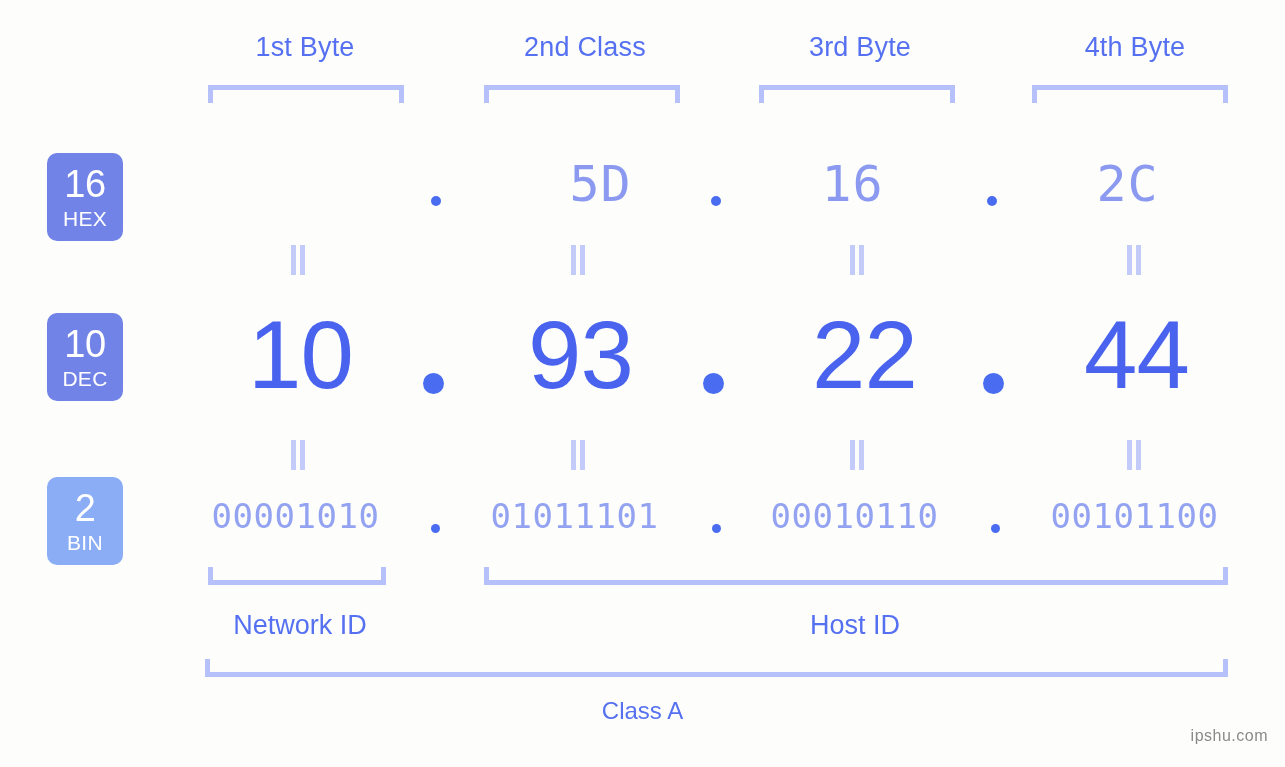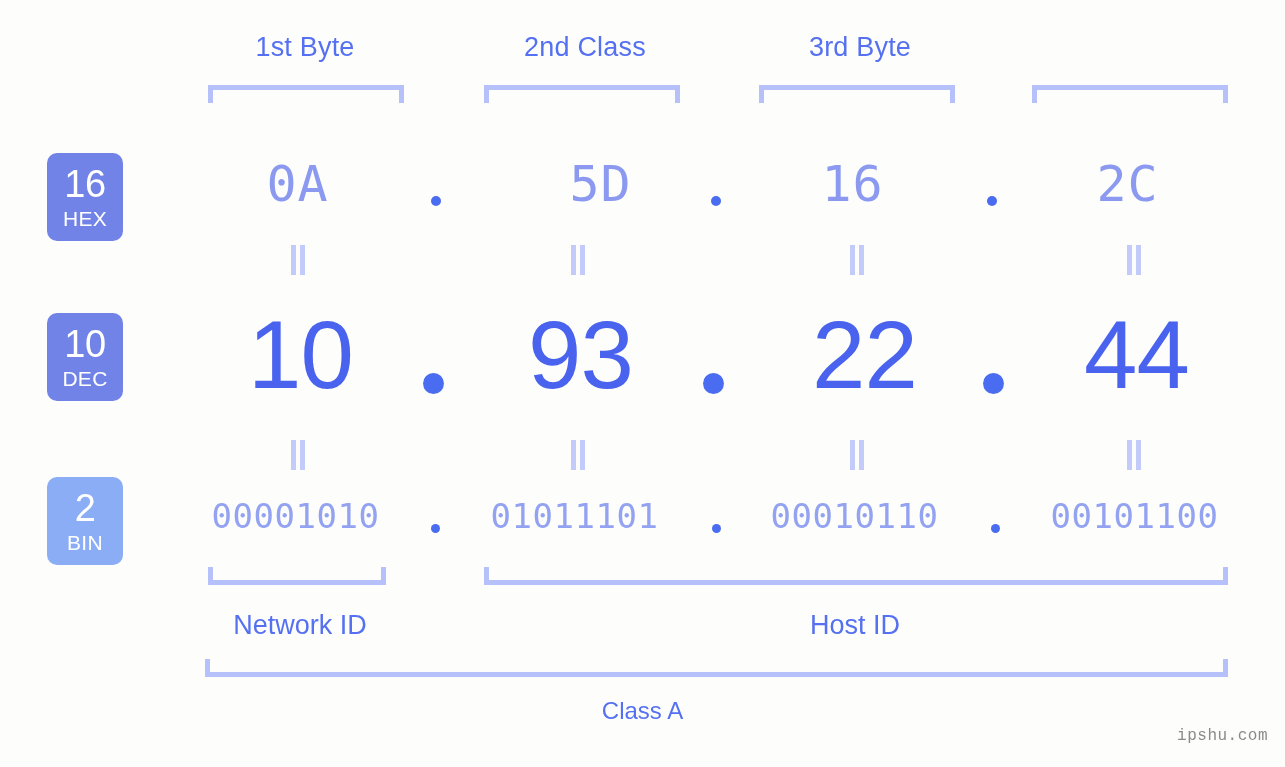"4th Byte" div.byte-label { html: none -> <div>4th Byte</div> }
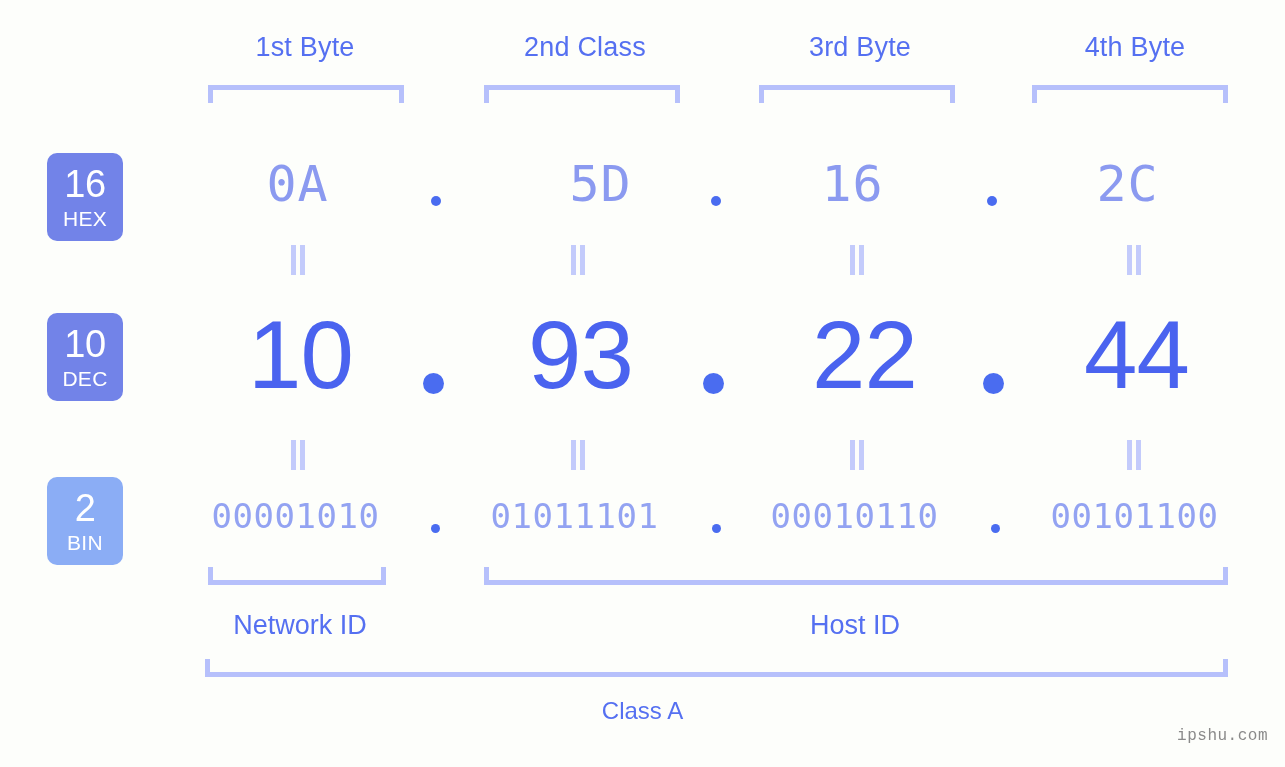"0A" div.cell { html: <div>0A</div> -> none }
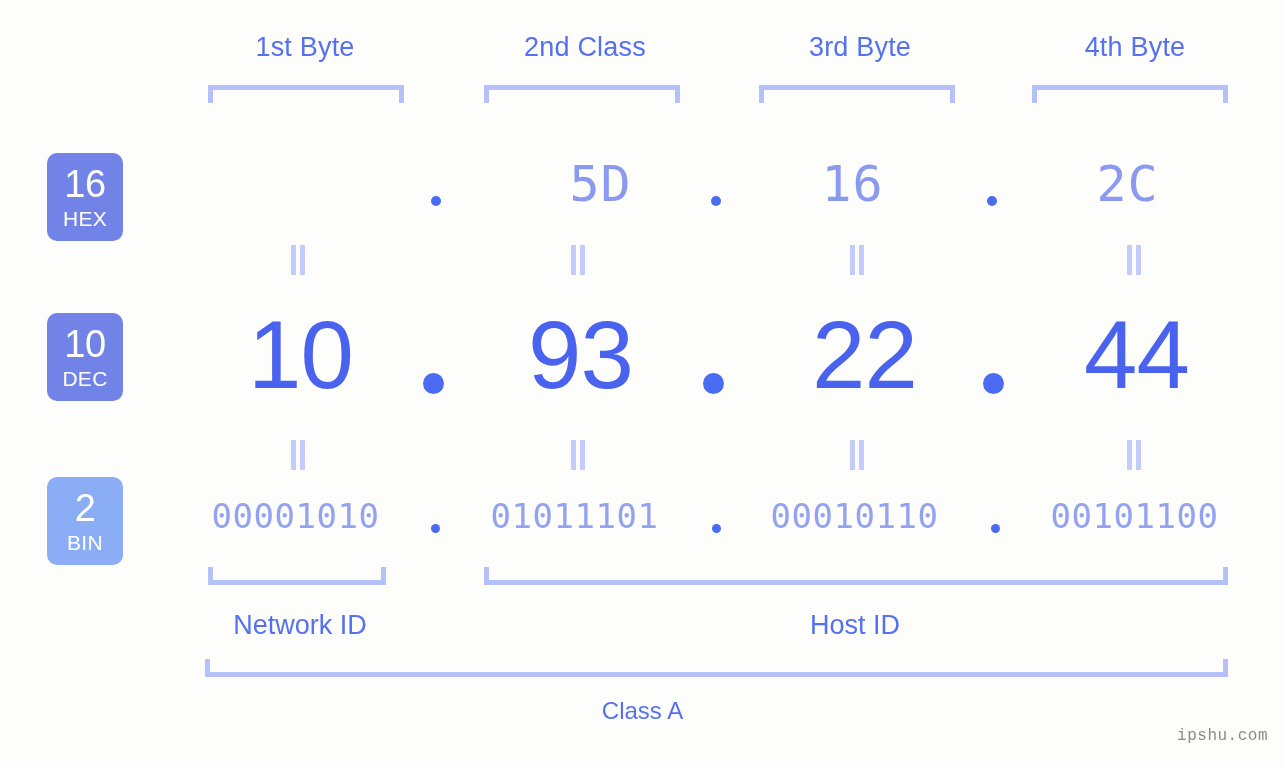"ipshu.com" .watermark { font-family: Liberation Mono, monospace -> Liberation Sans, sans-serif }
